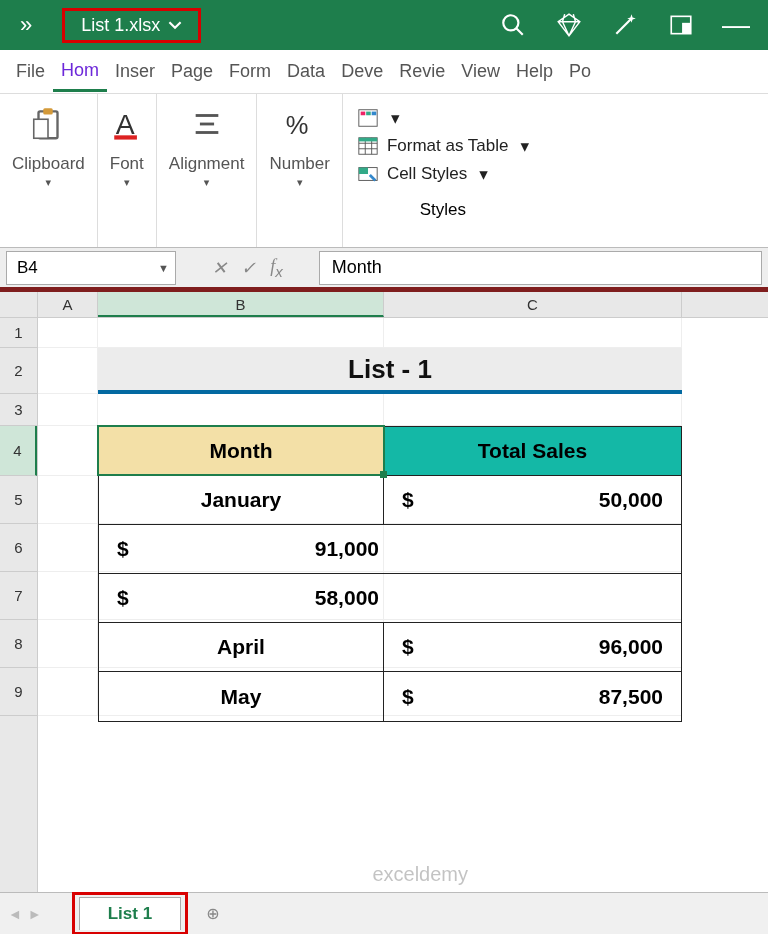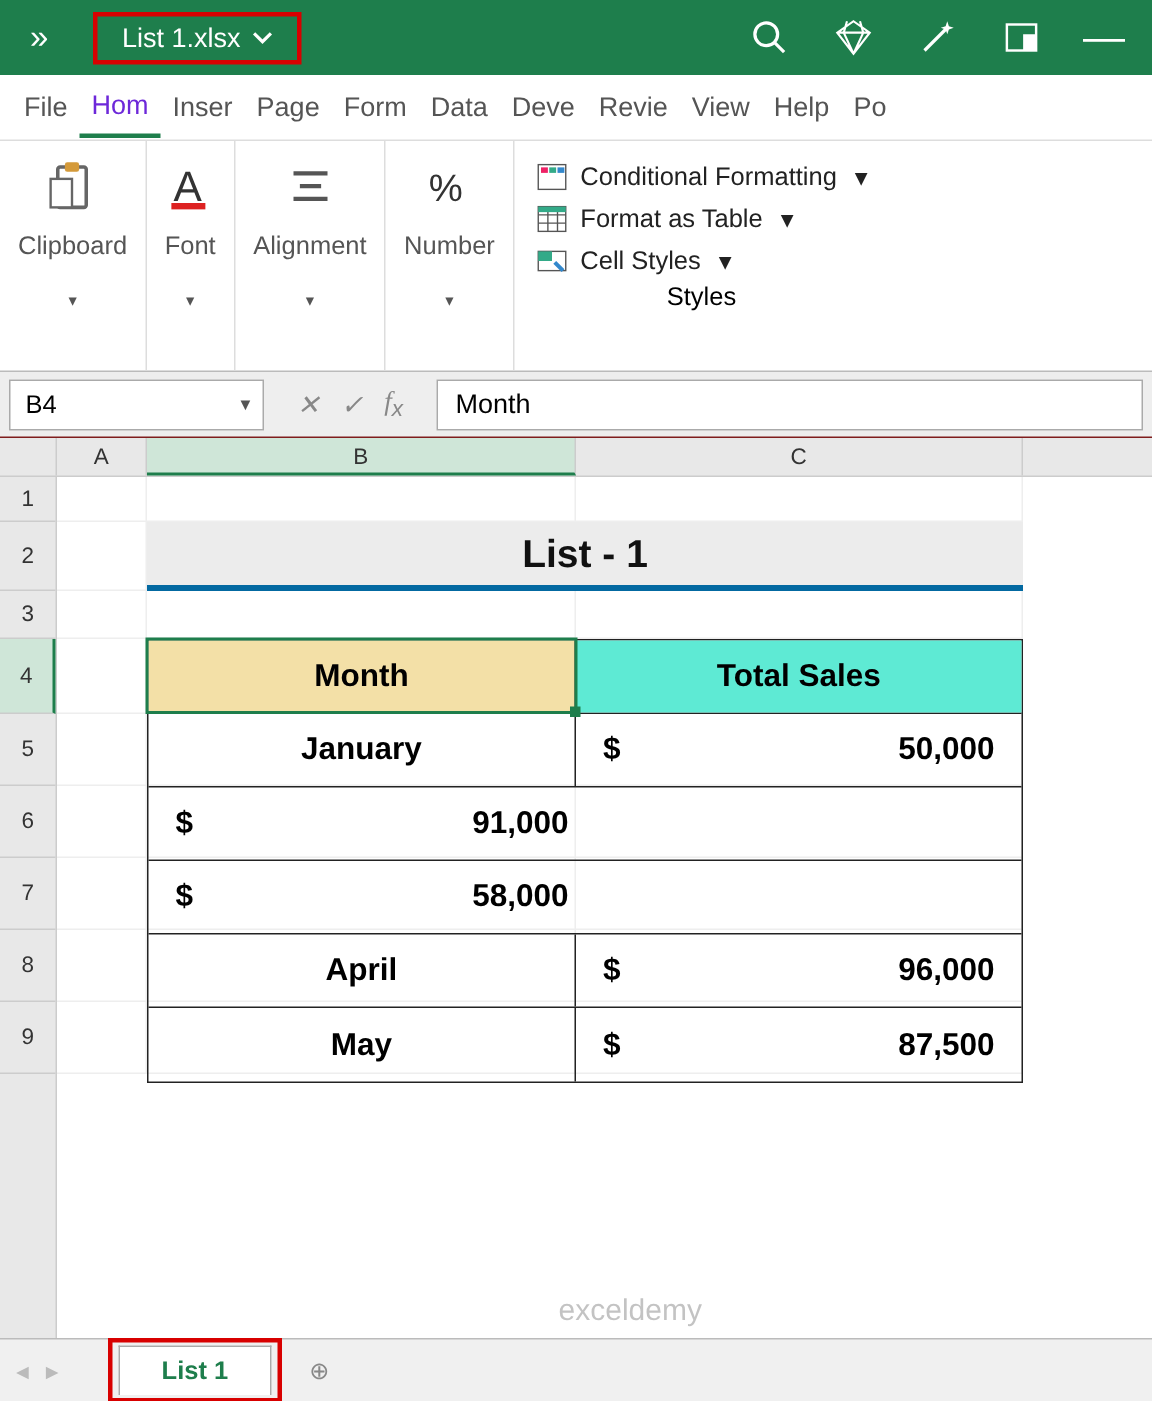"Conditional Formatting" span { html: <span>Conditional Formatting</span> -> none }
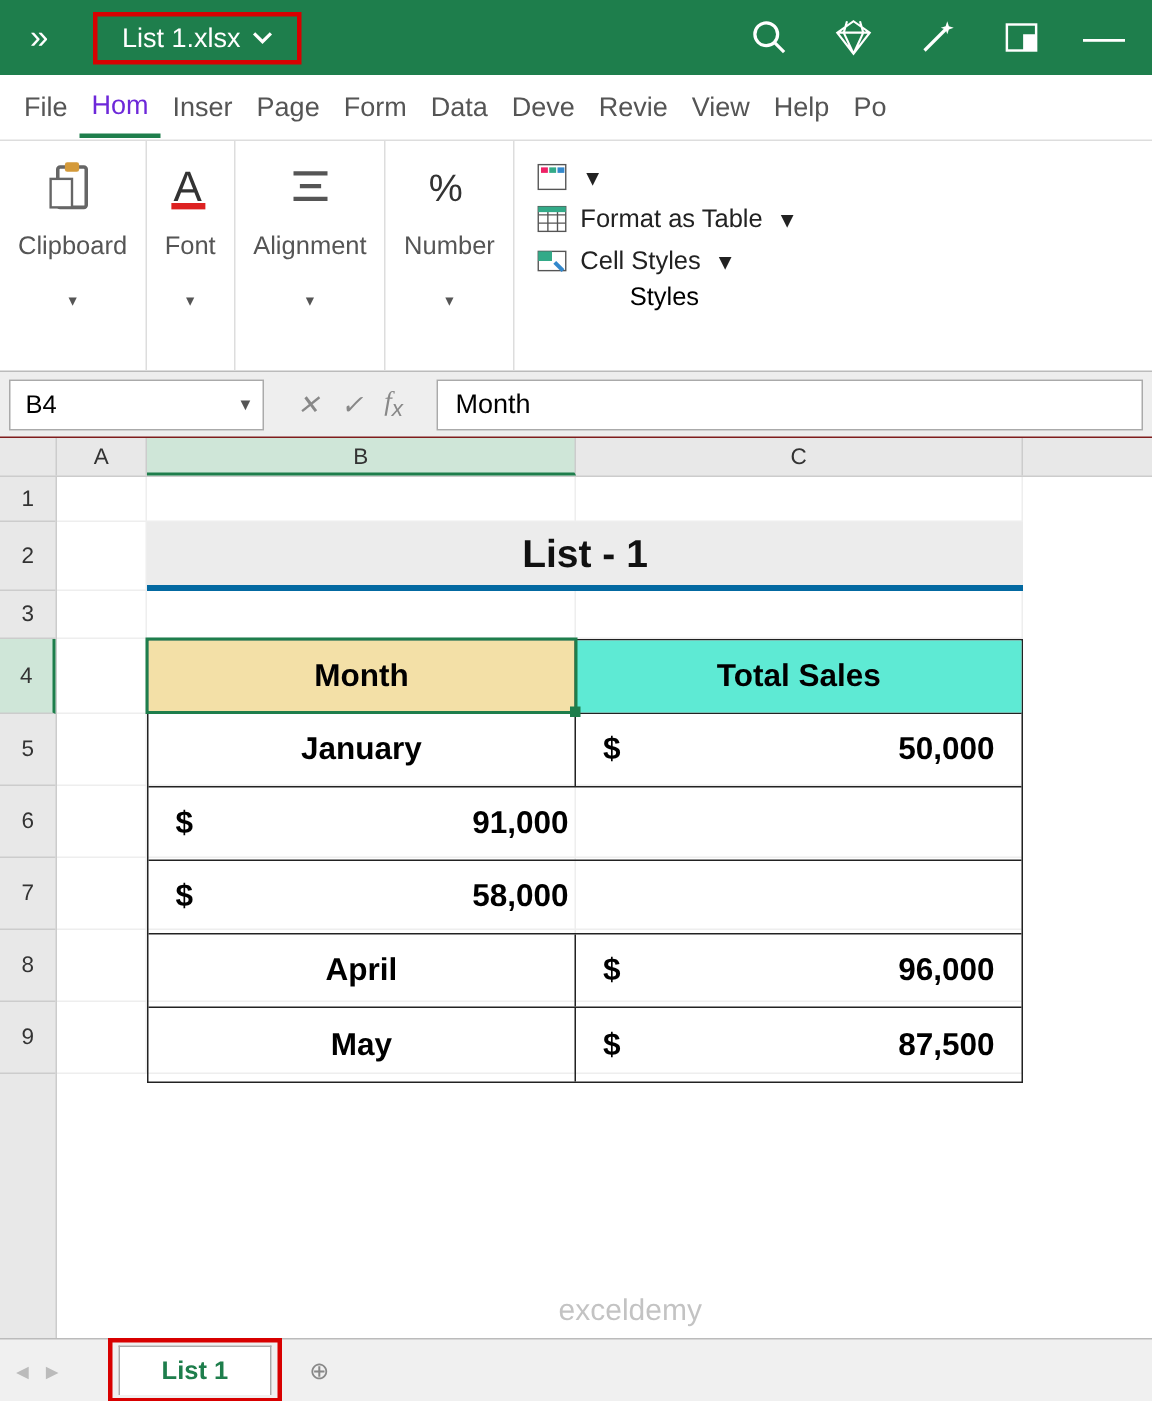"Clipboard" .ribbon-group .label { gap: 20px -> 2px }
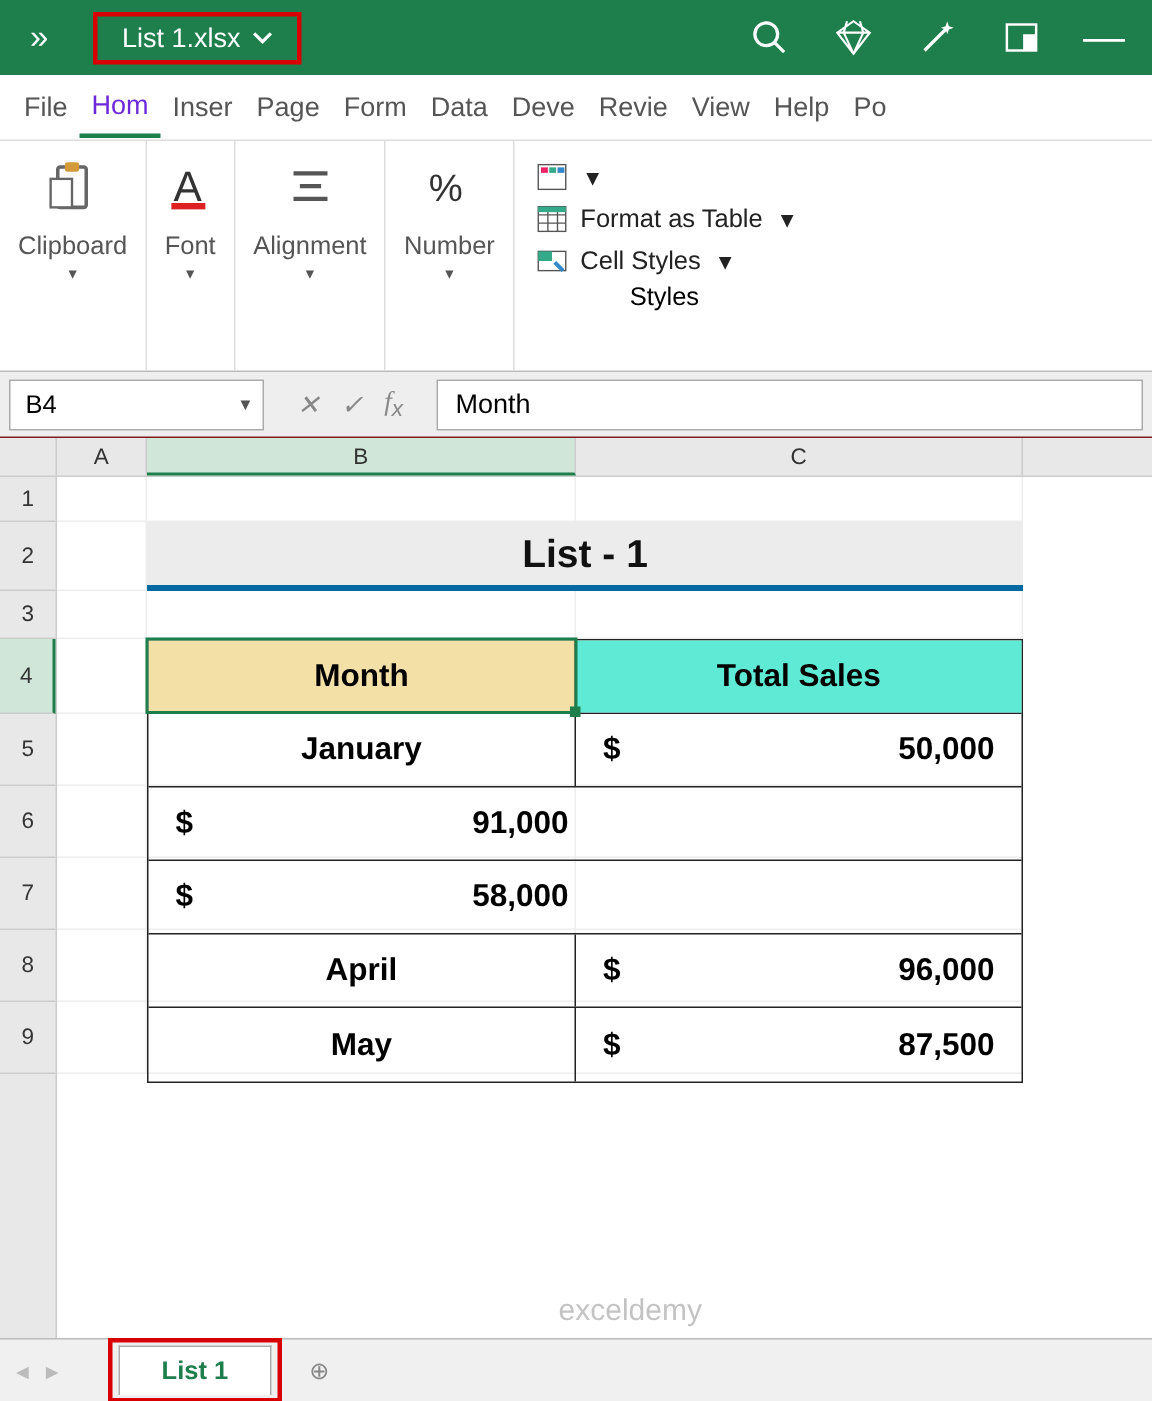"Styles" .styles-group .group-label { margin-top: 0 -> 12px }
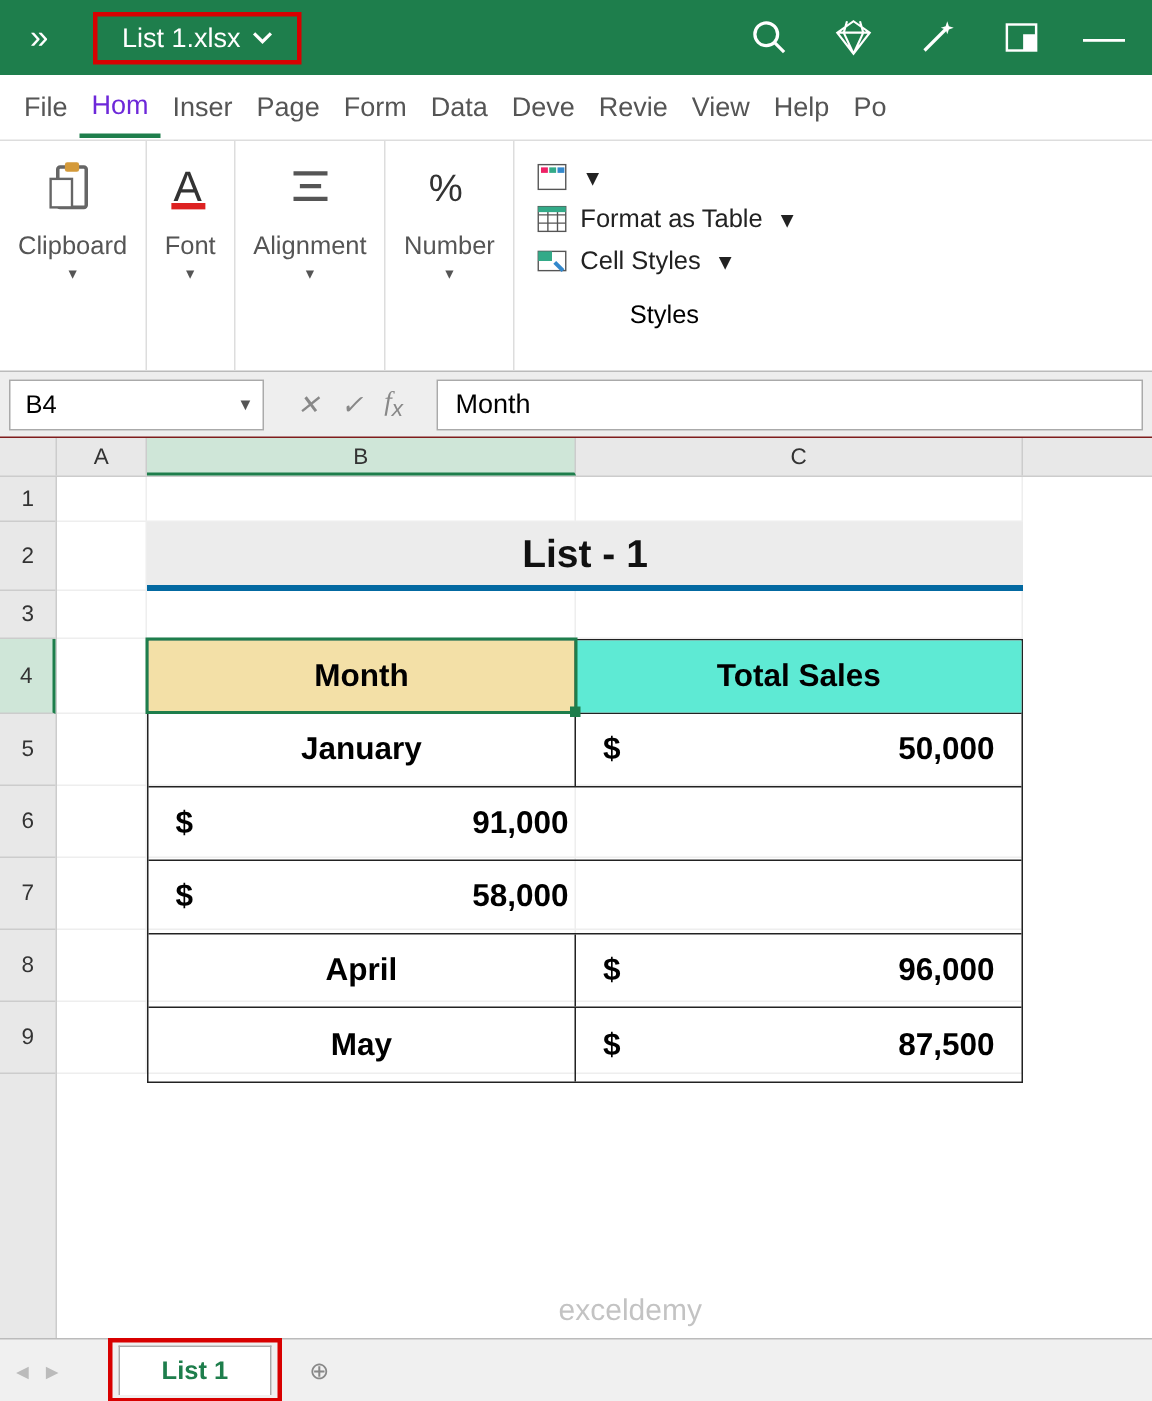"B4" .formula-row { border-bottom: 1px solid #7f1d1d -> 5px solid #7f1d1d; gap: 10px -> 24px }
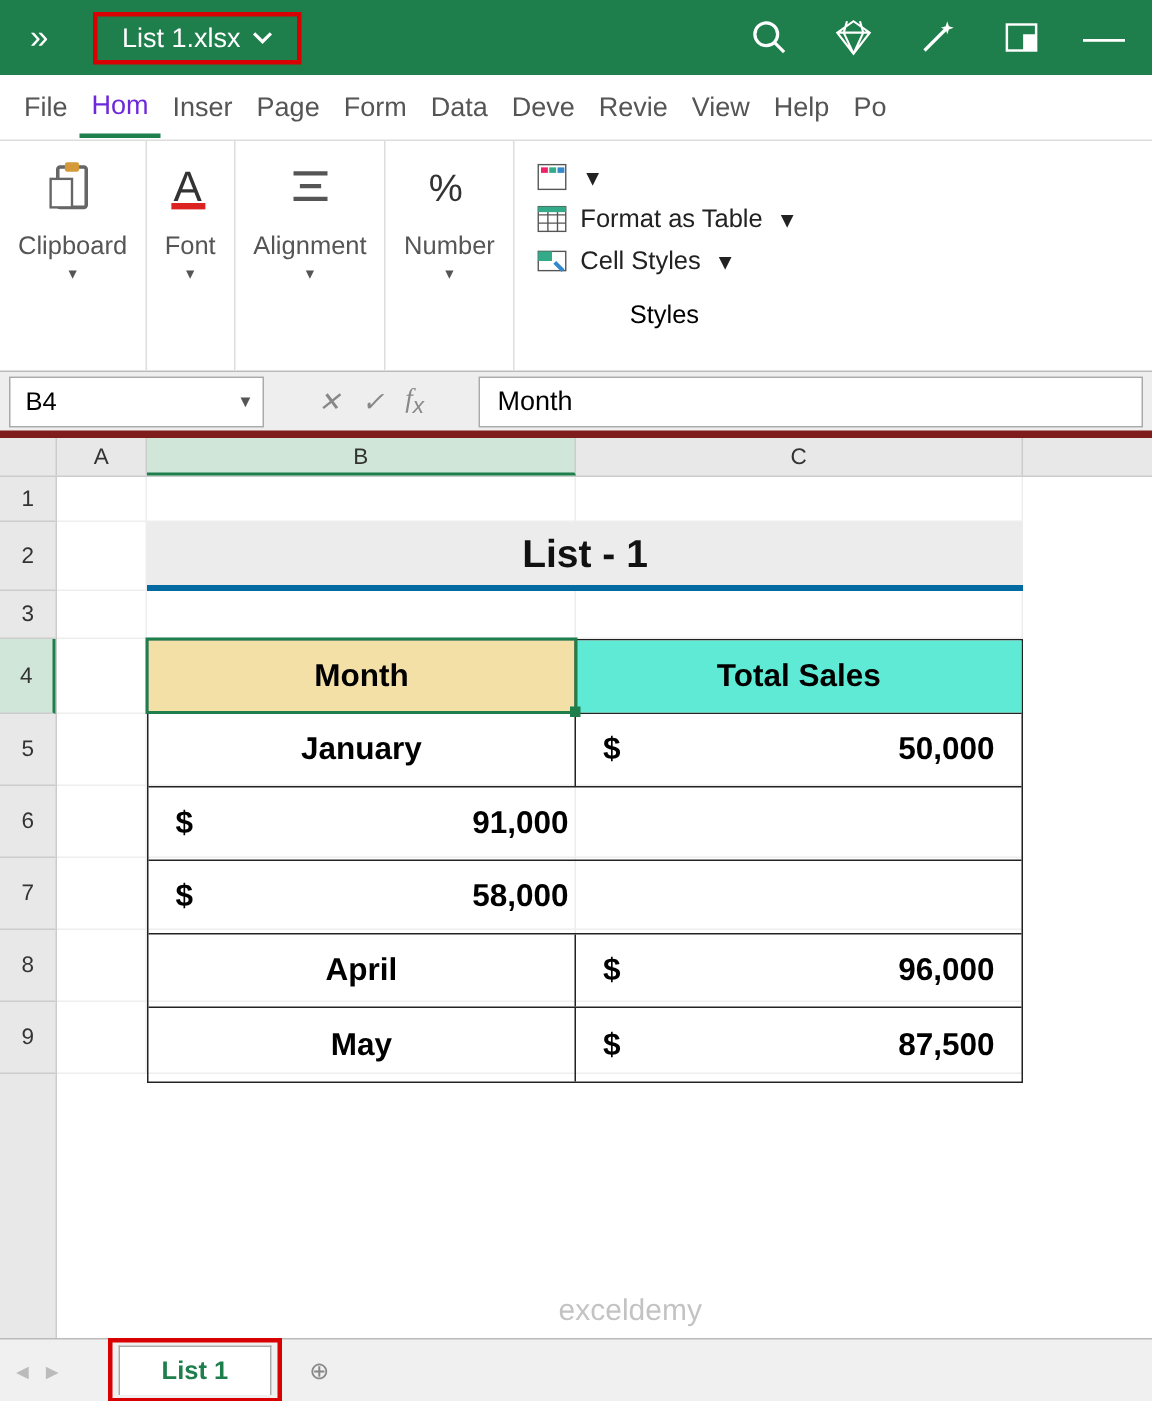"Total Sales" .tbl-row .th.sales { background: #5eead4 -> #14b8a6 }
